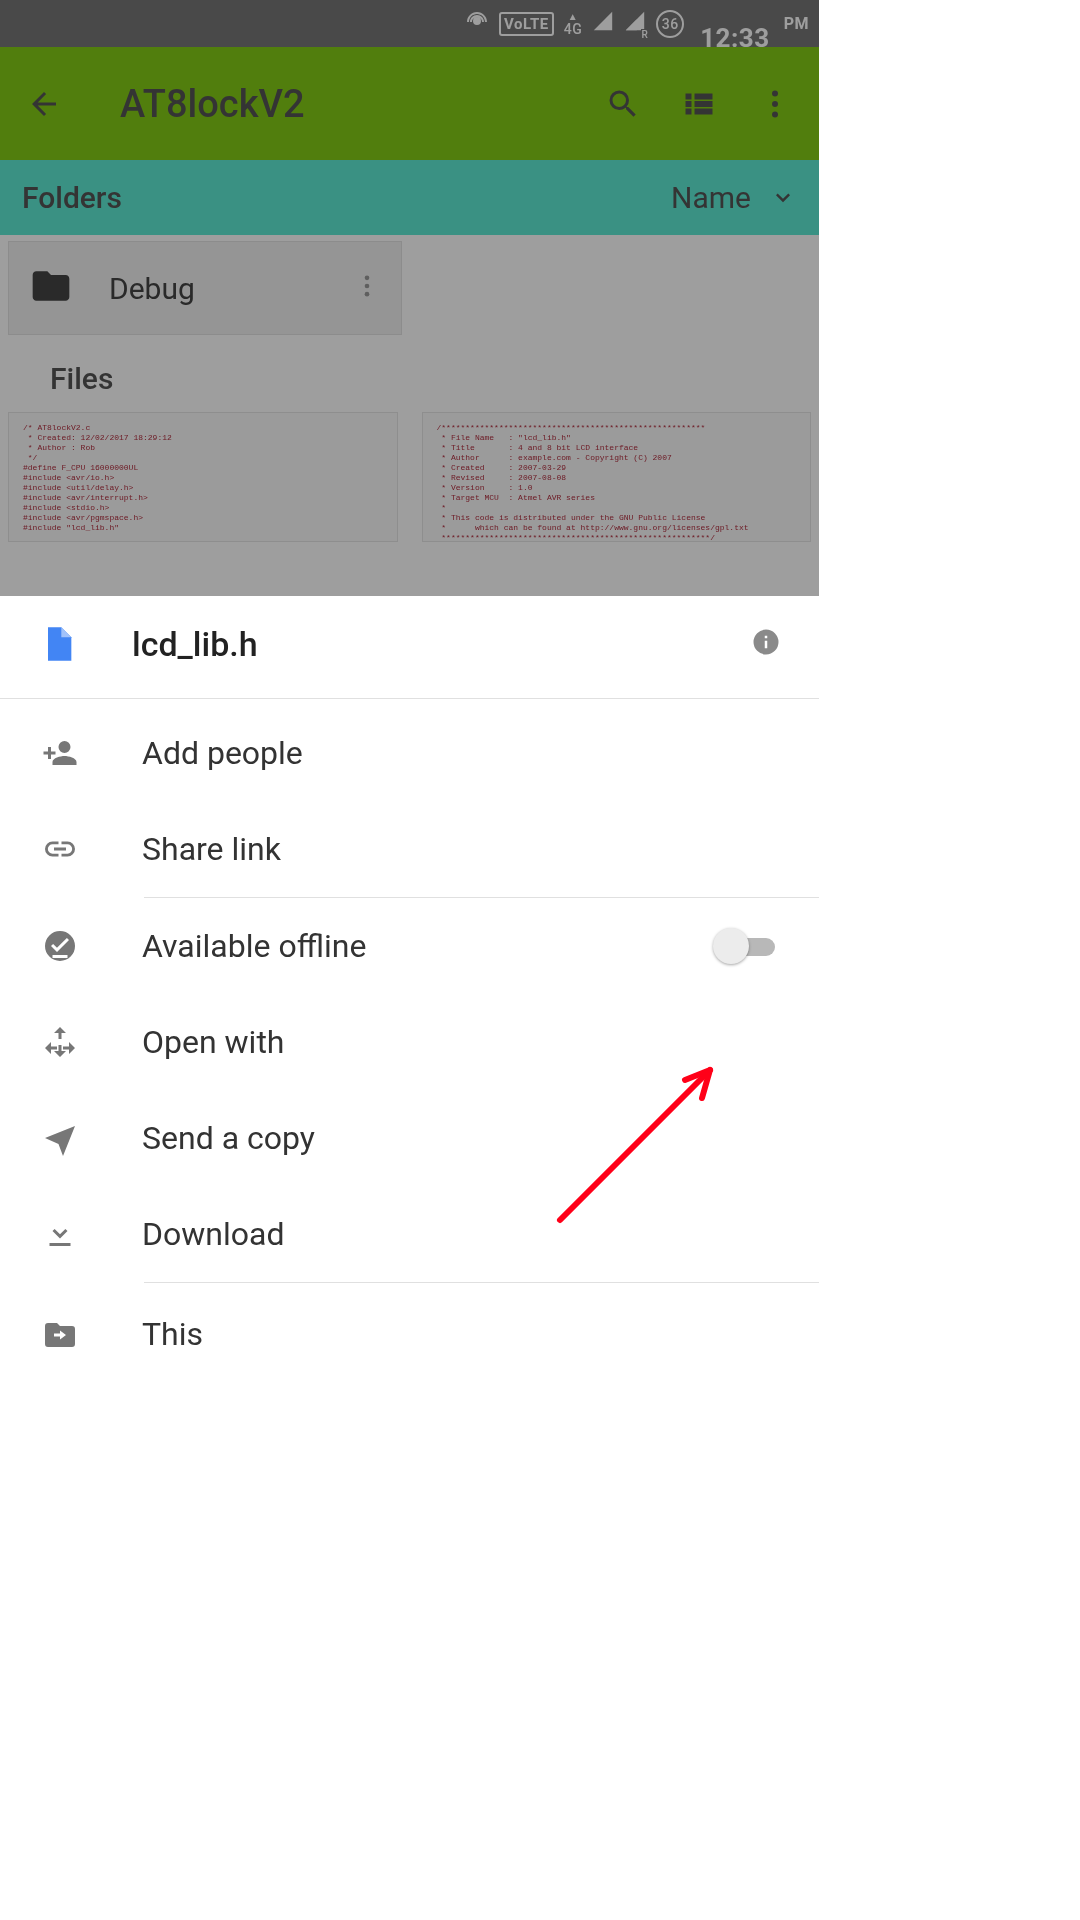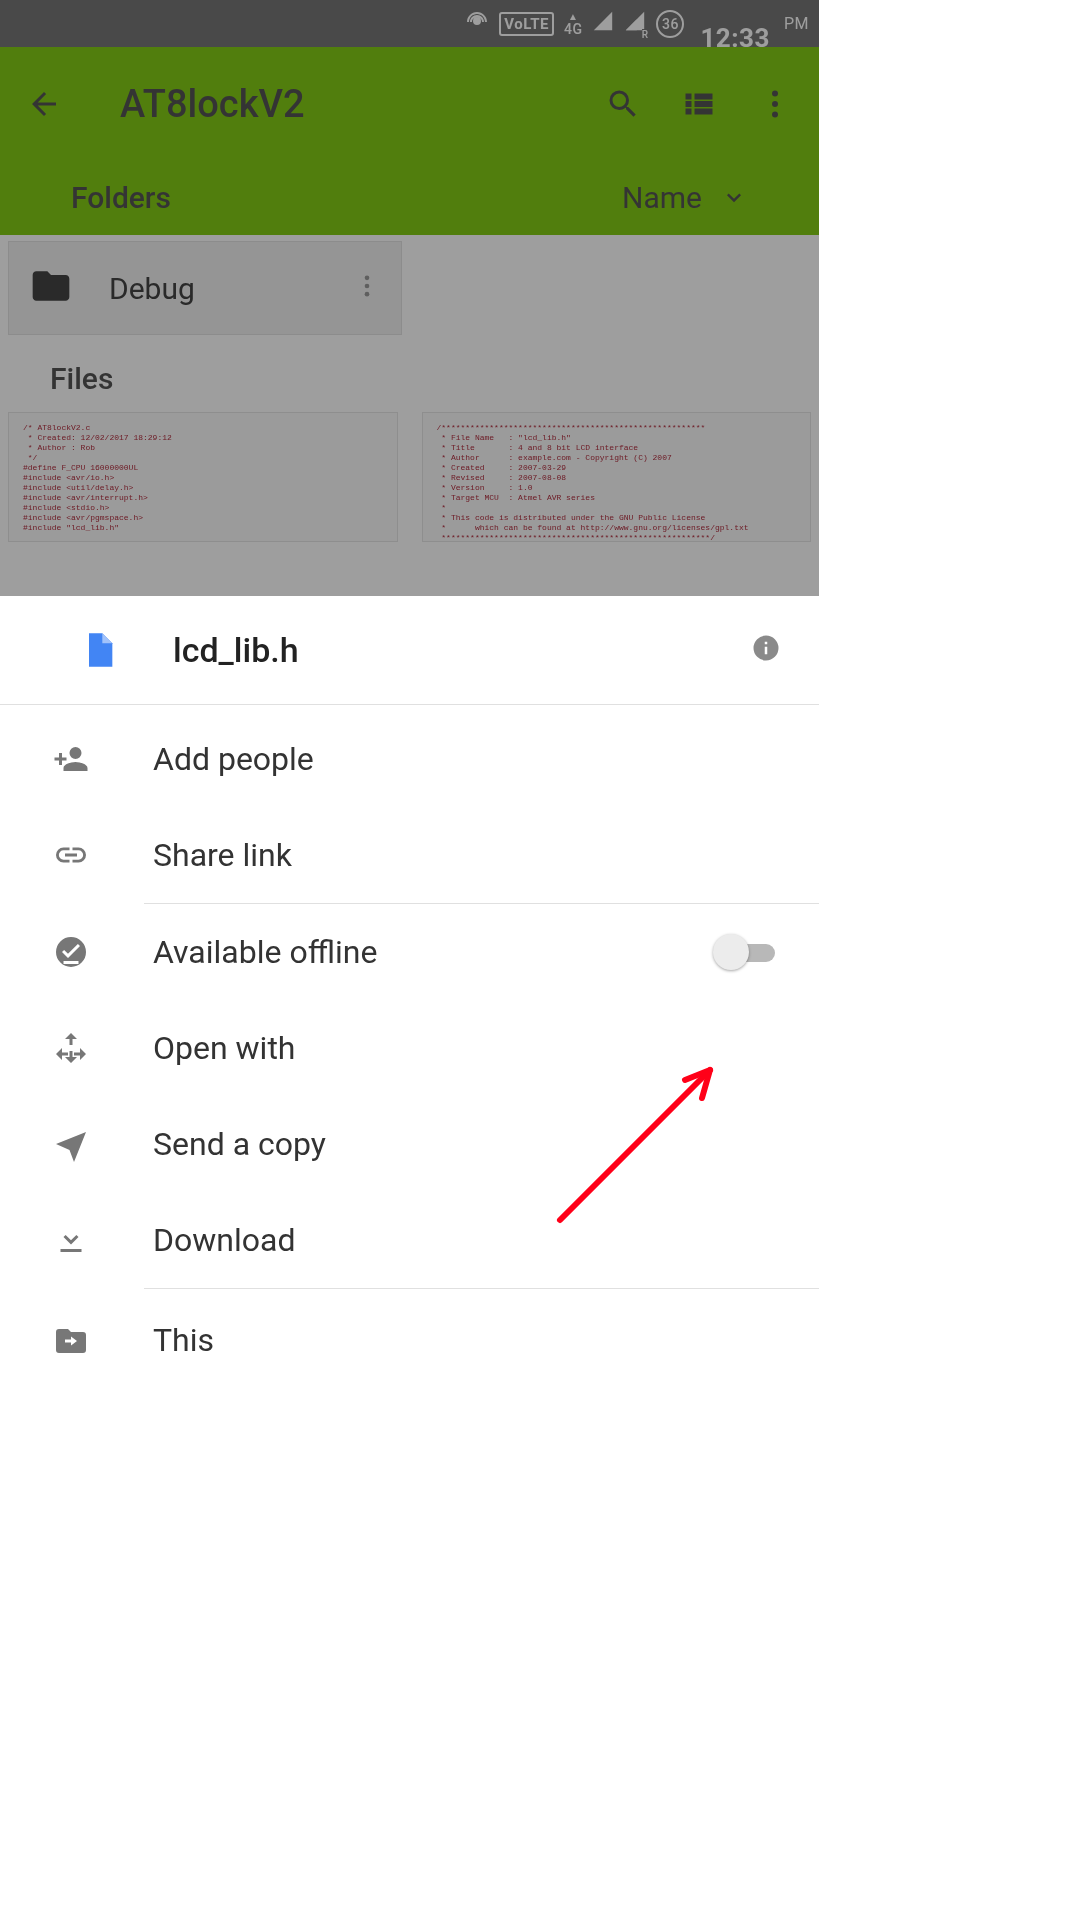"PM" .ampm { font-weight: 400 -> 700 }
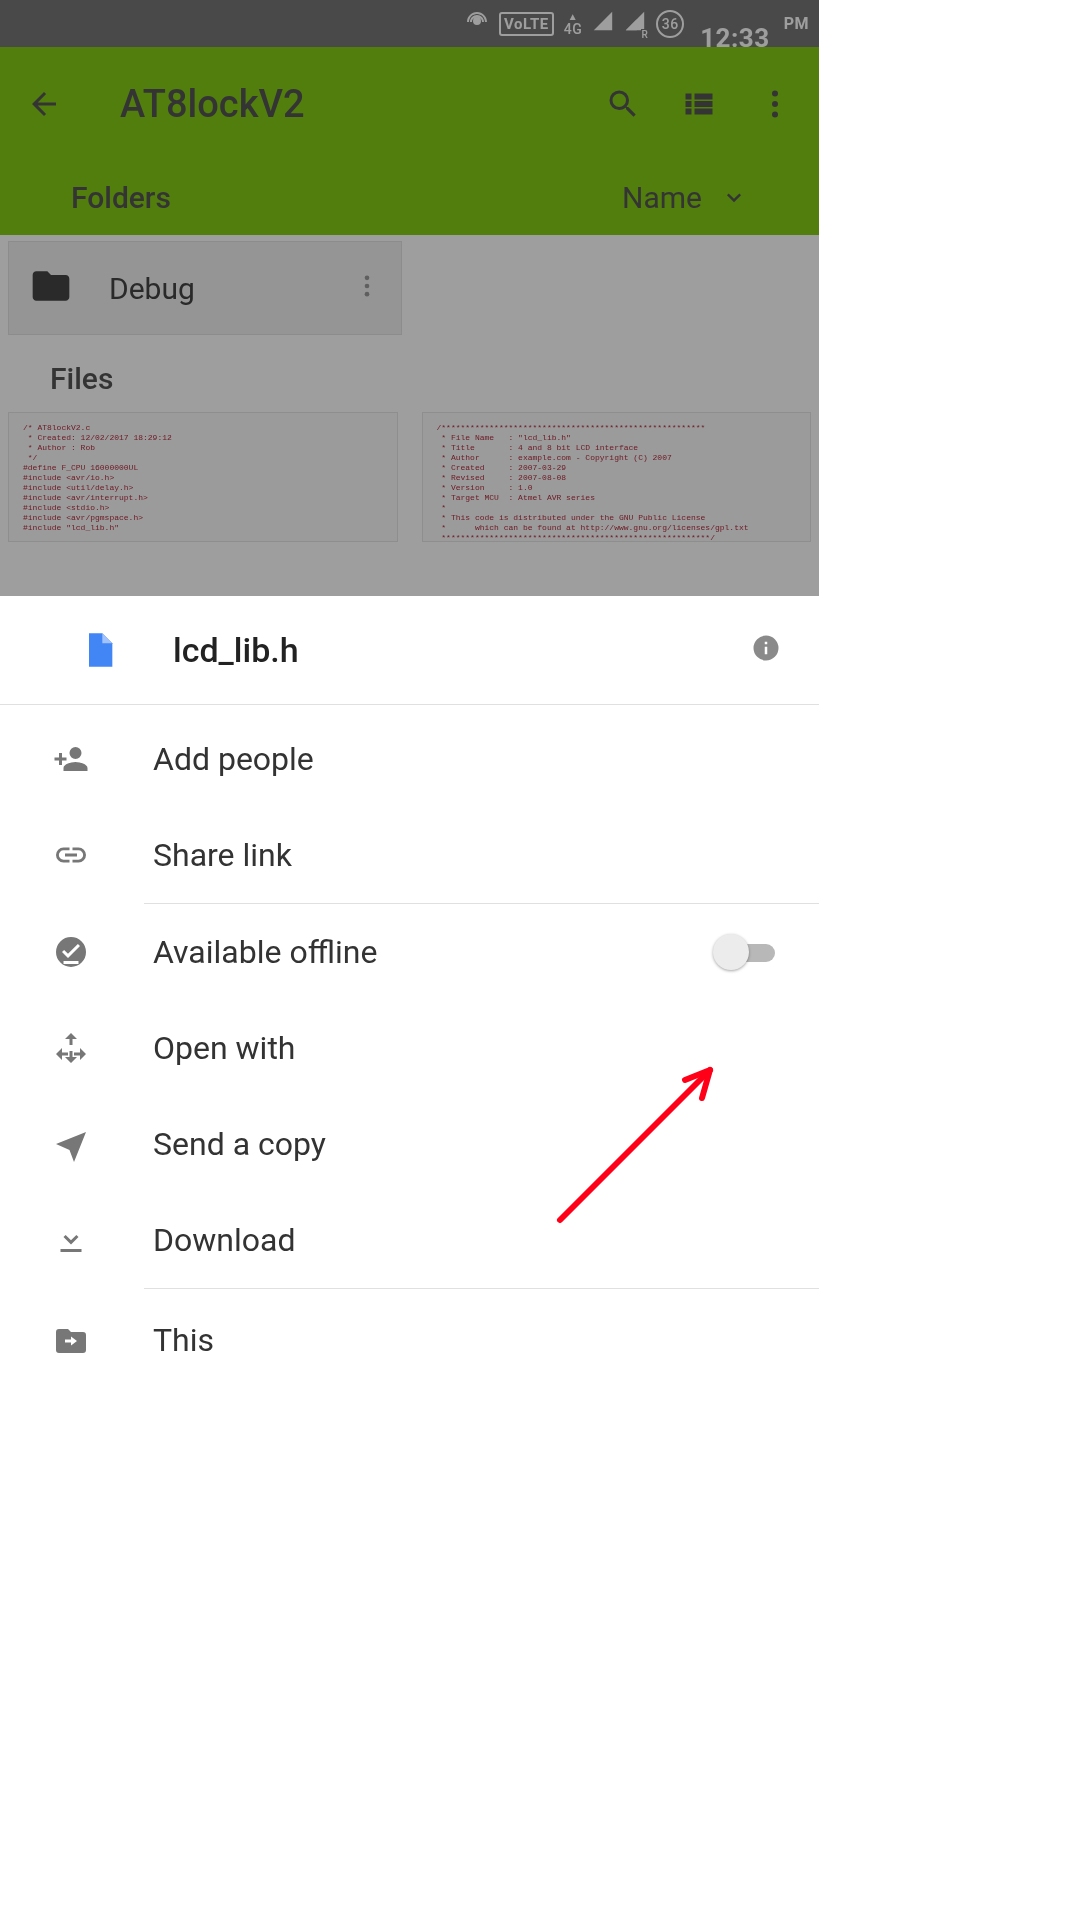"Folders" .section-row { background: #84cc16 -> #5eead4; padding: 20px 71px -> 20px 22px }
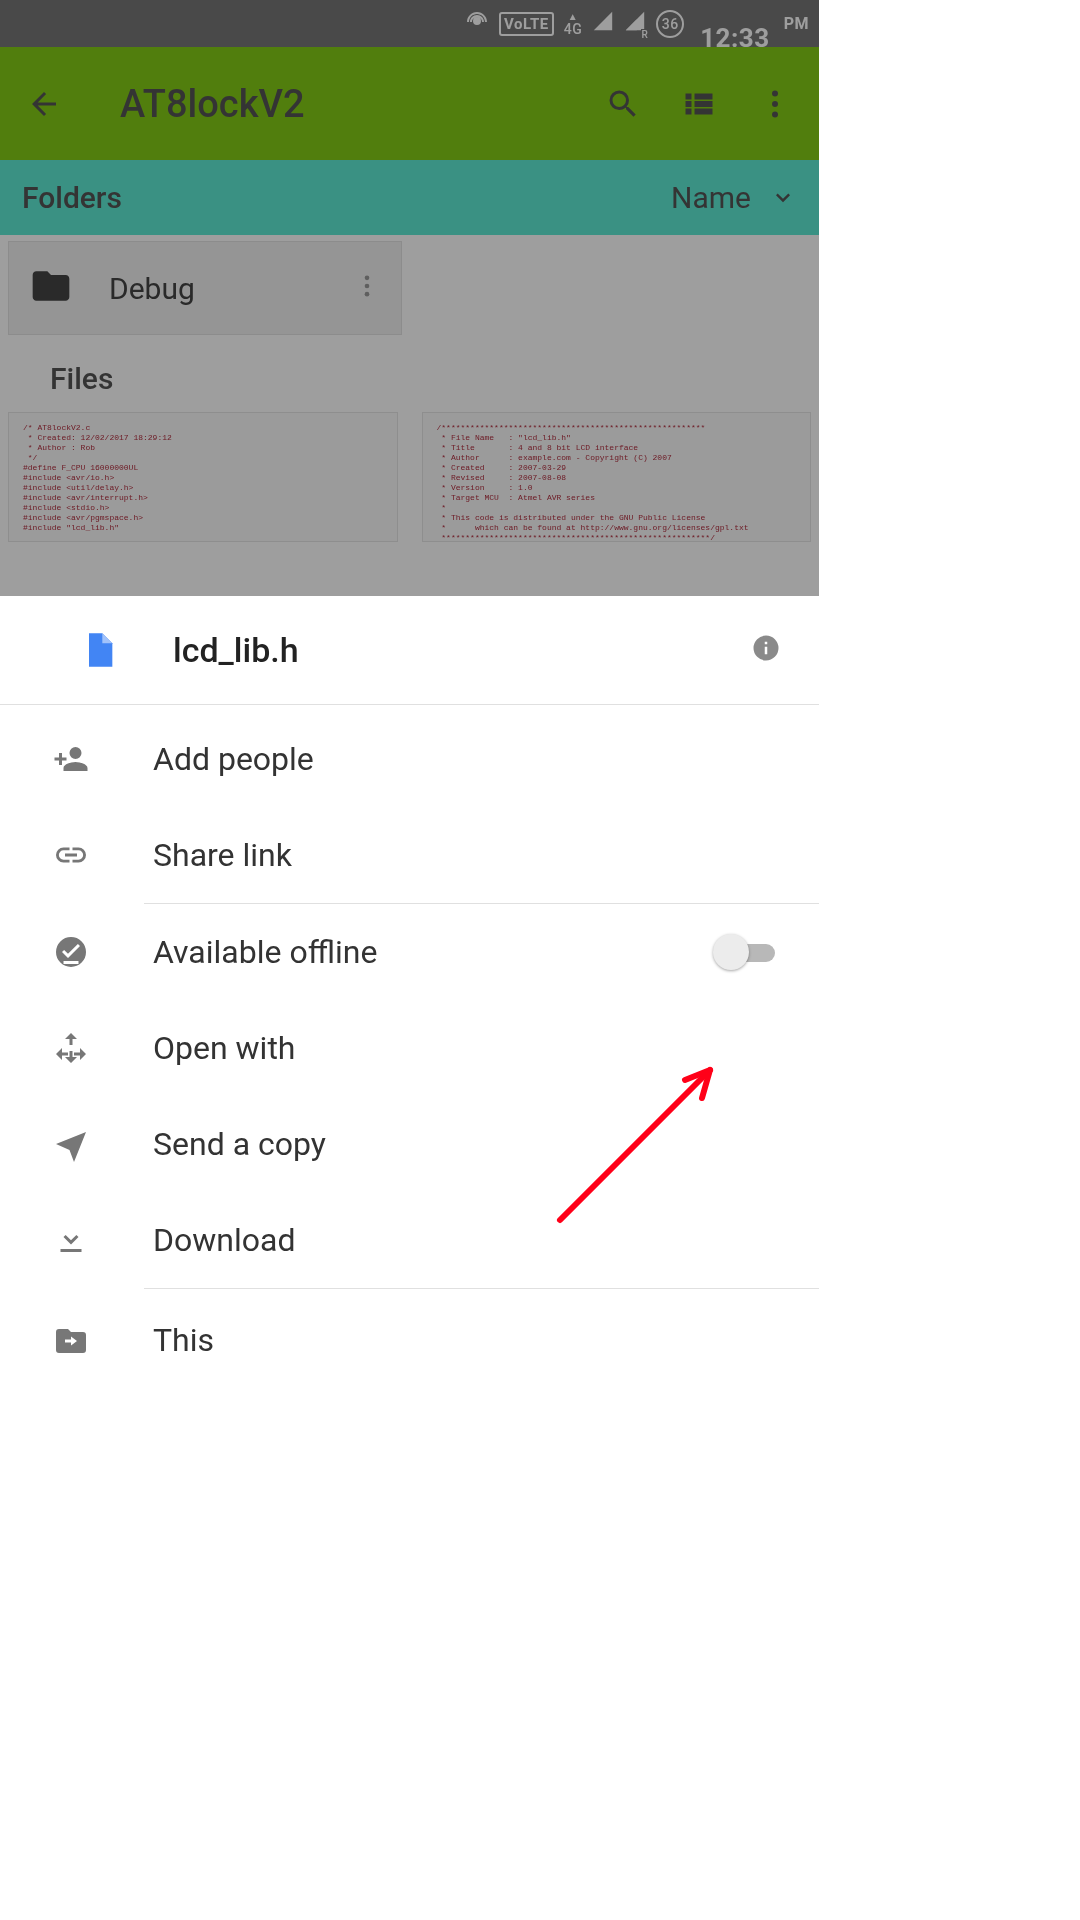"lcd_lib.h" .sheet-header { margin-left: 41px -> none; padding: 30px 38px 30px 38px -> 24px 38px 30px 38px }
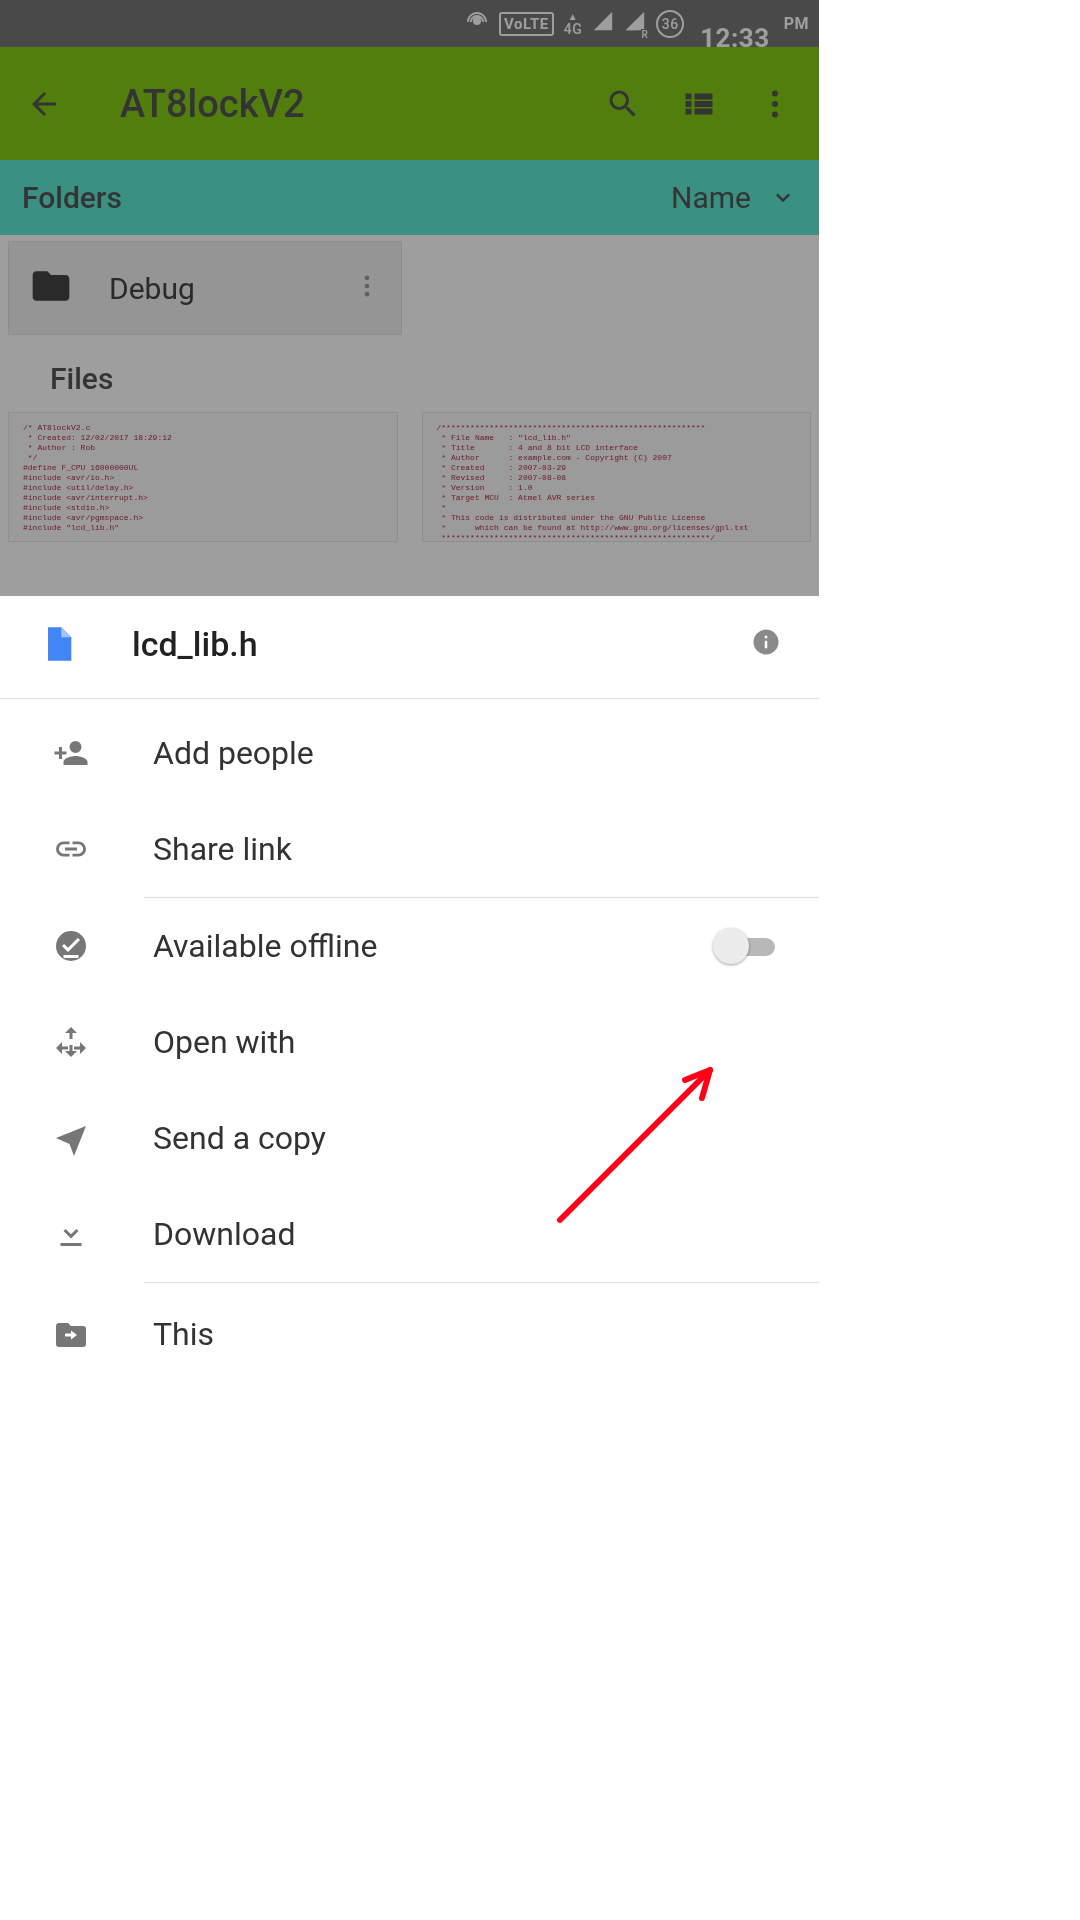"Add people" .item { padding: 0 44px 0 43px -> 0 44px 0 32px }
